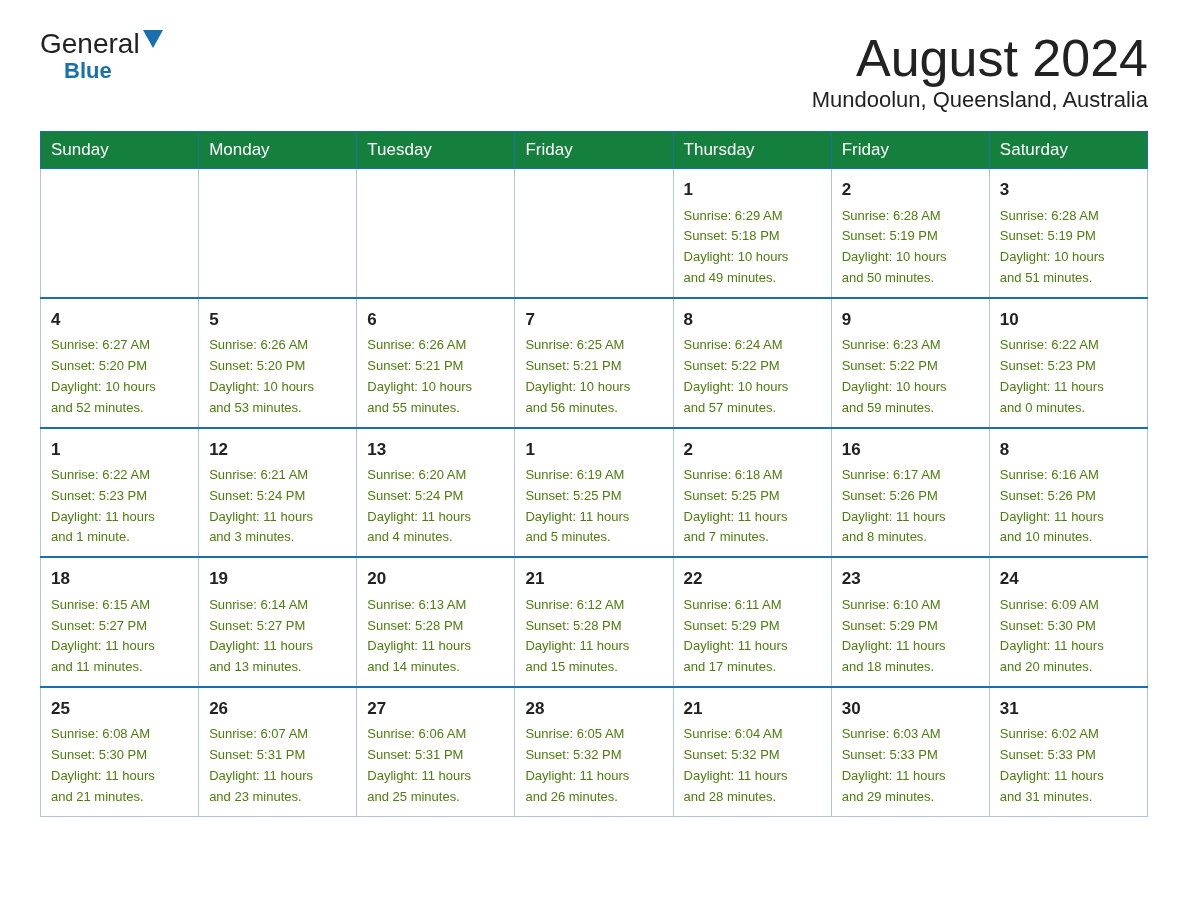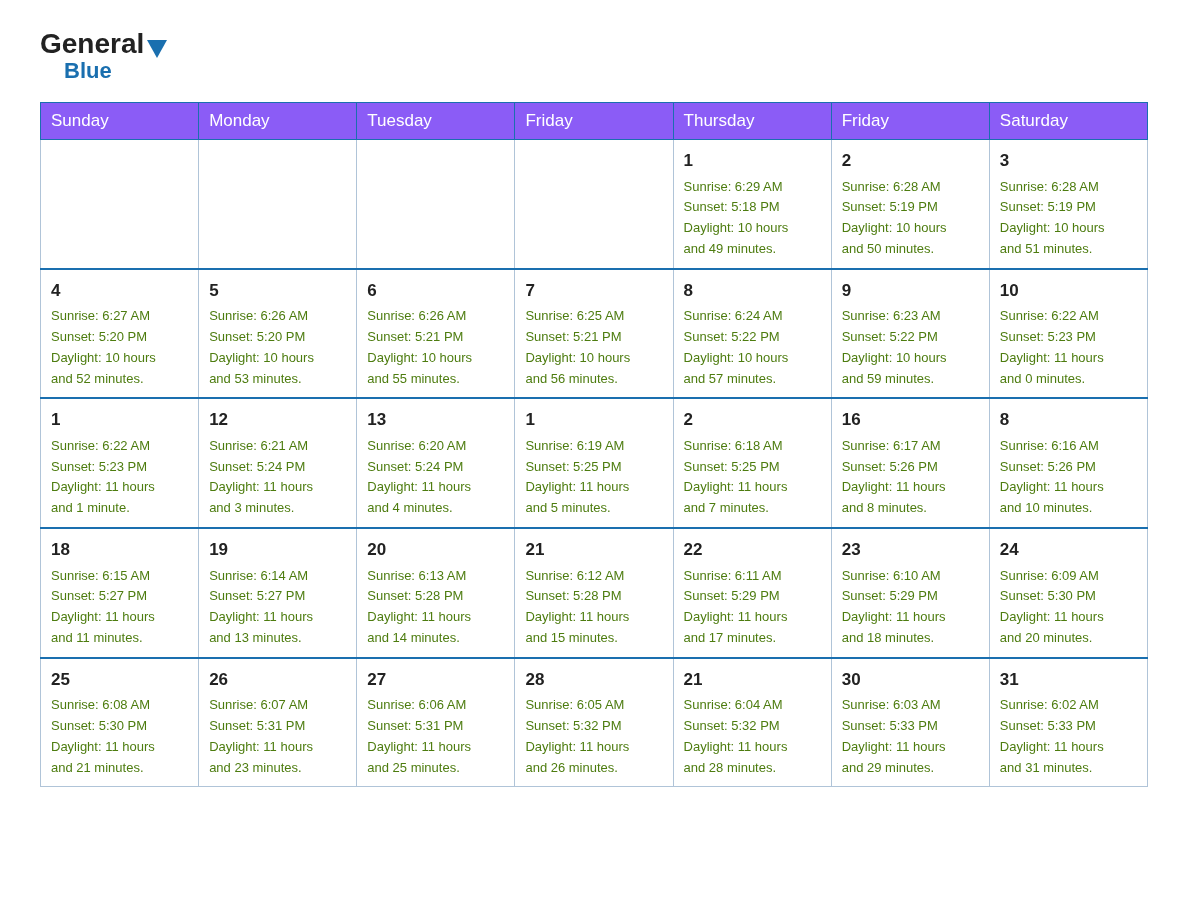"General" .logo-text { align-items: flex-end -> flex-start; font-weight: bold -> normal }
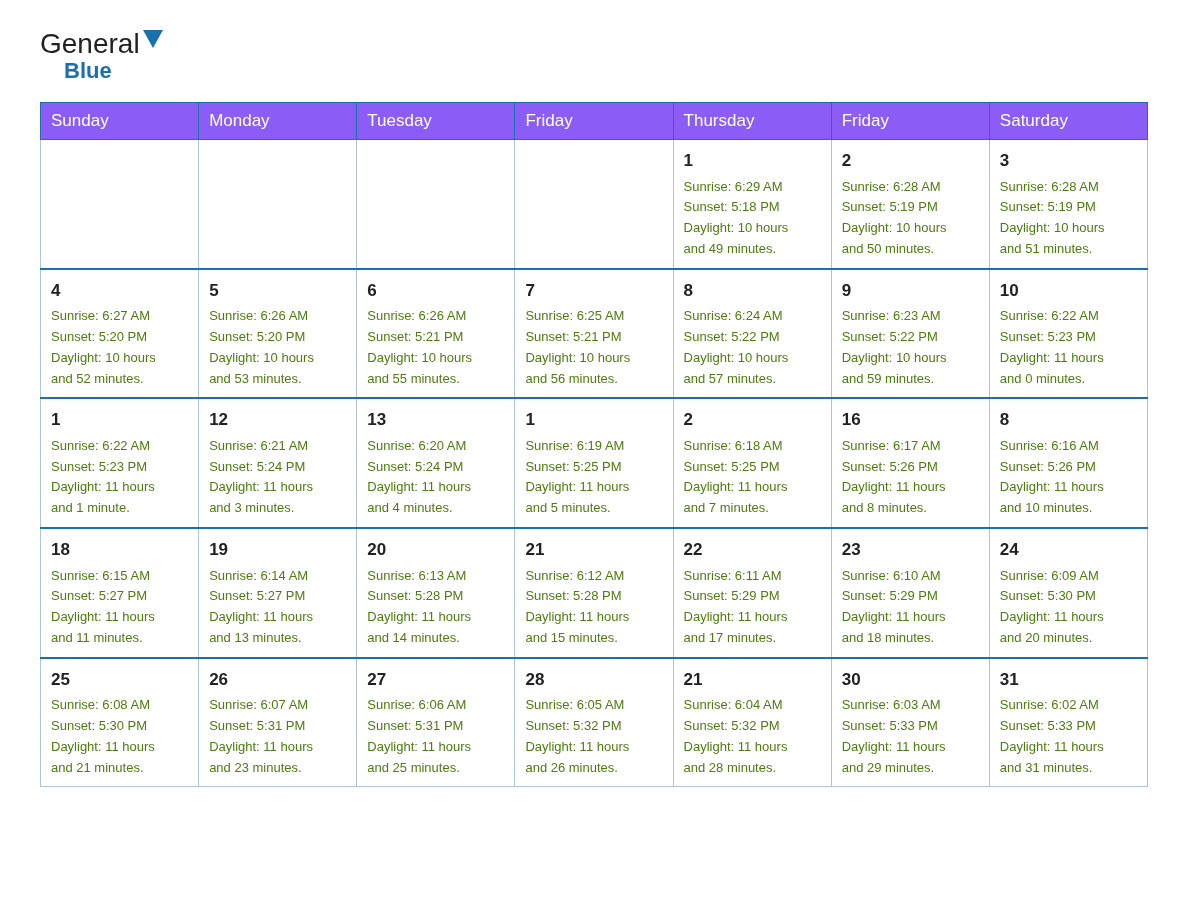"August 2024" div.title-block { html: none -> <div> <div>August 2024</div> <div>Mundoolun, Queensland, Australia</div> </div> }
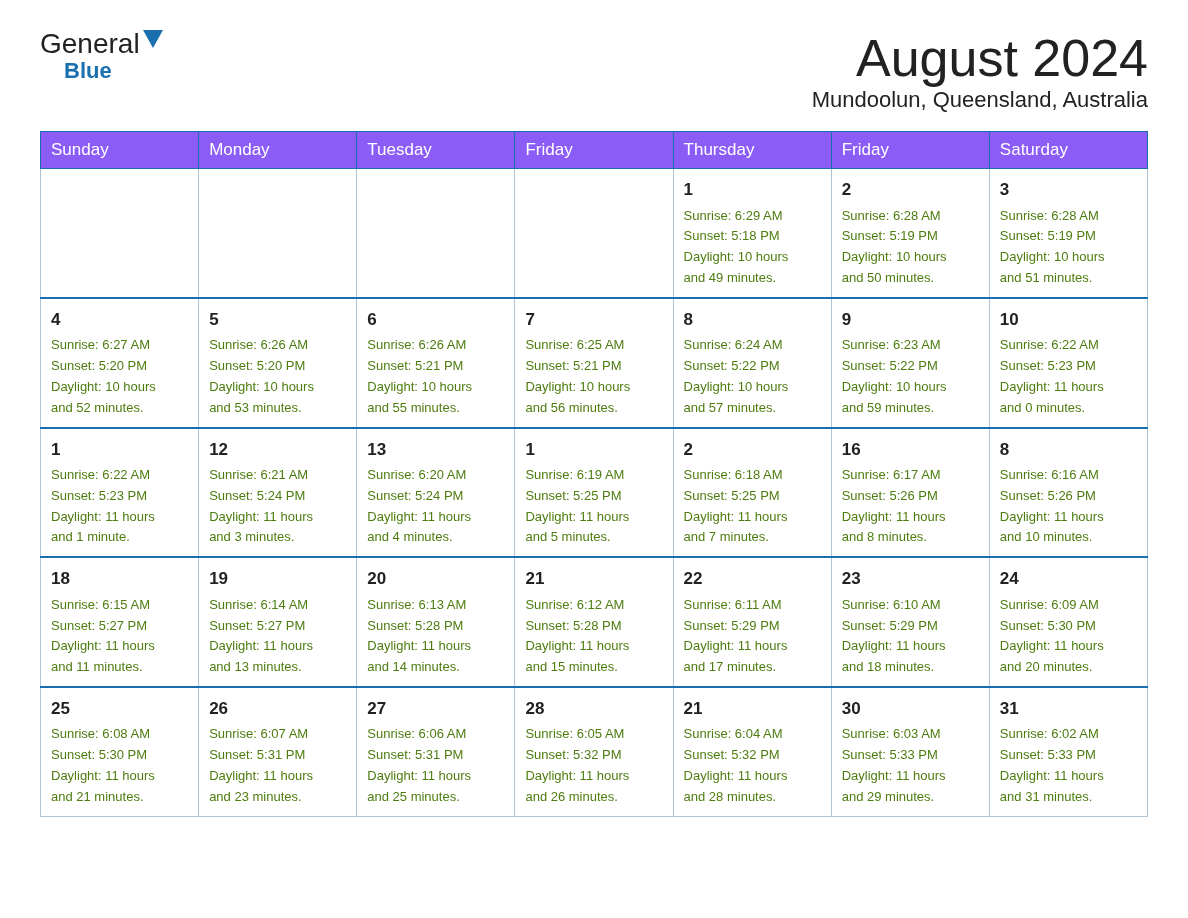"Sunday" .calendar th { background: #8b5cf6 -> #15803d }
